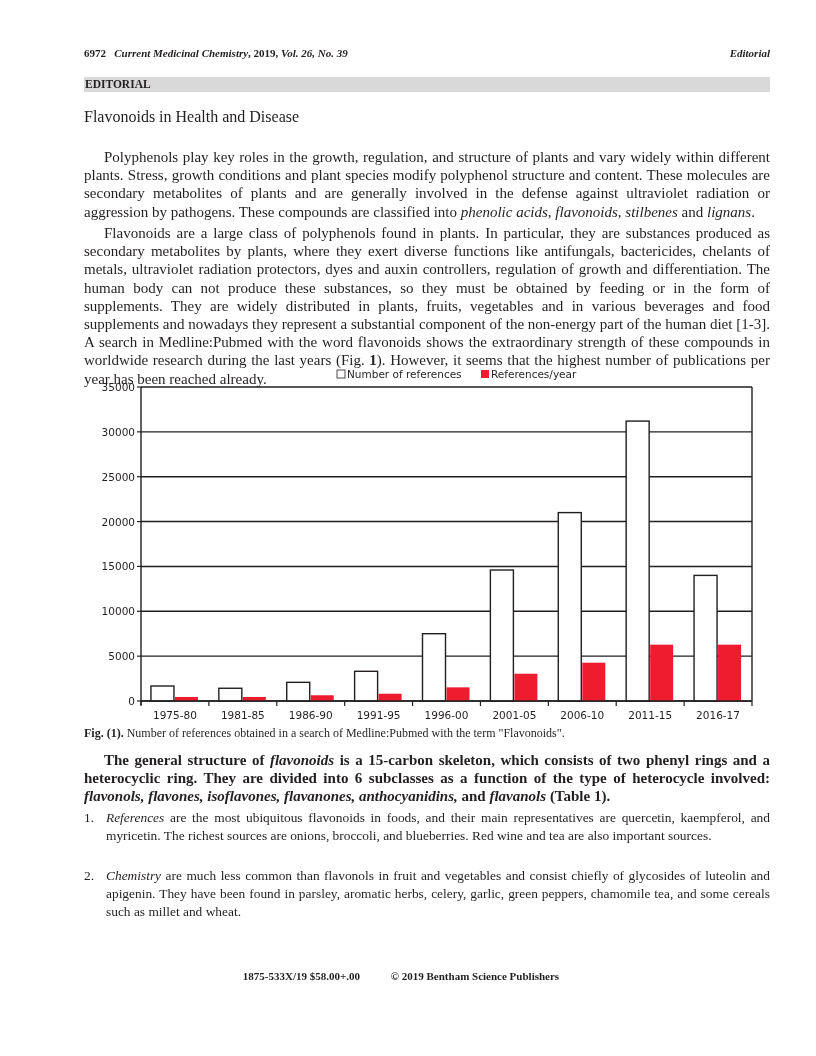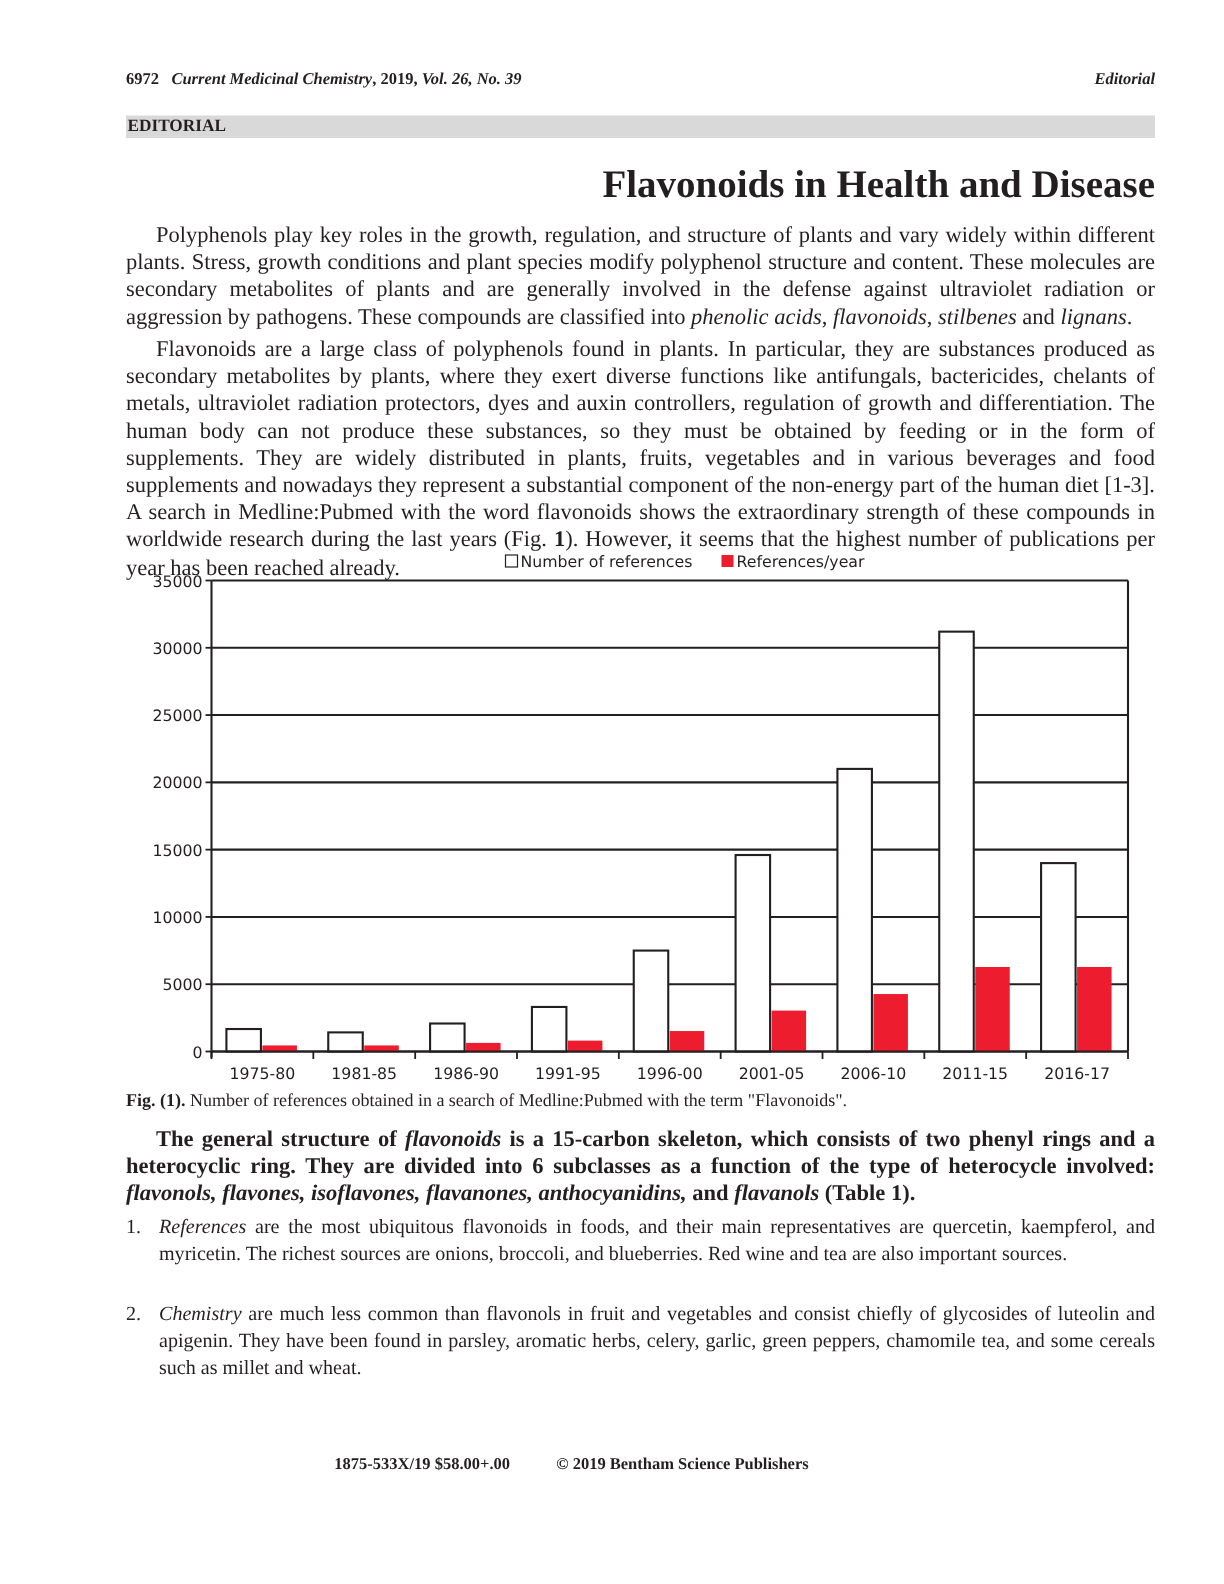"Flavonoids in Health and Disease" .title { font-size: 26px -> 16px; font-weight: bold -> normal; text-align: right -> left }
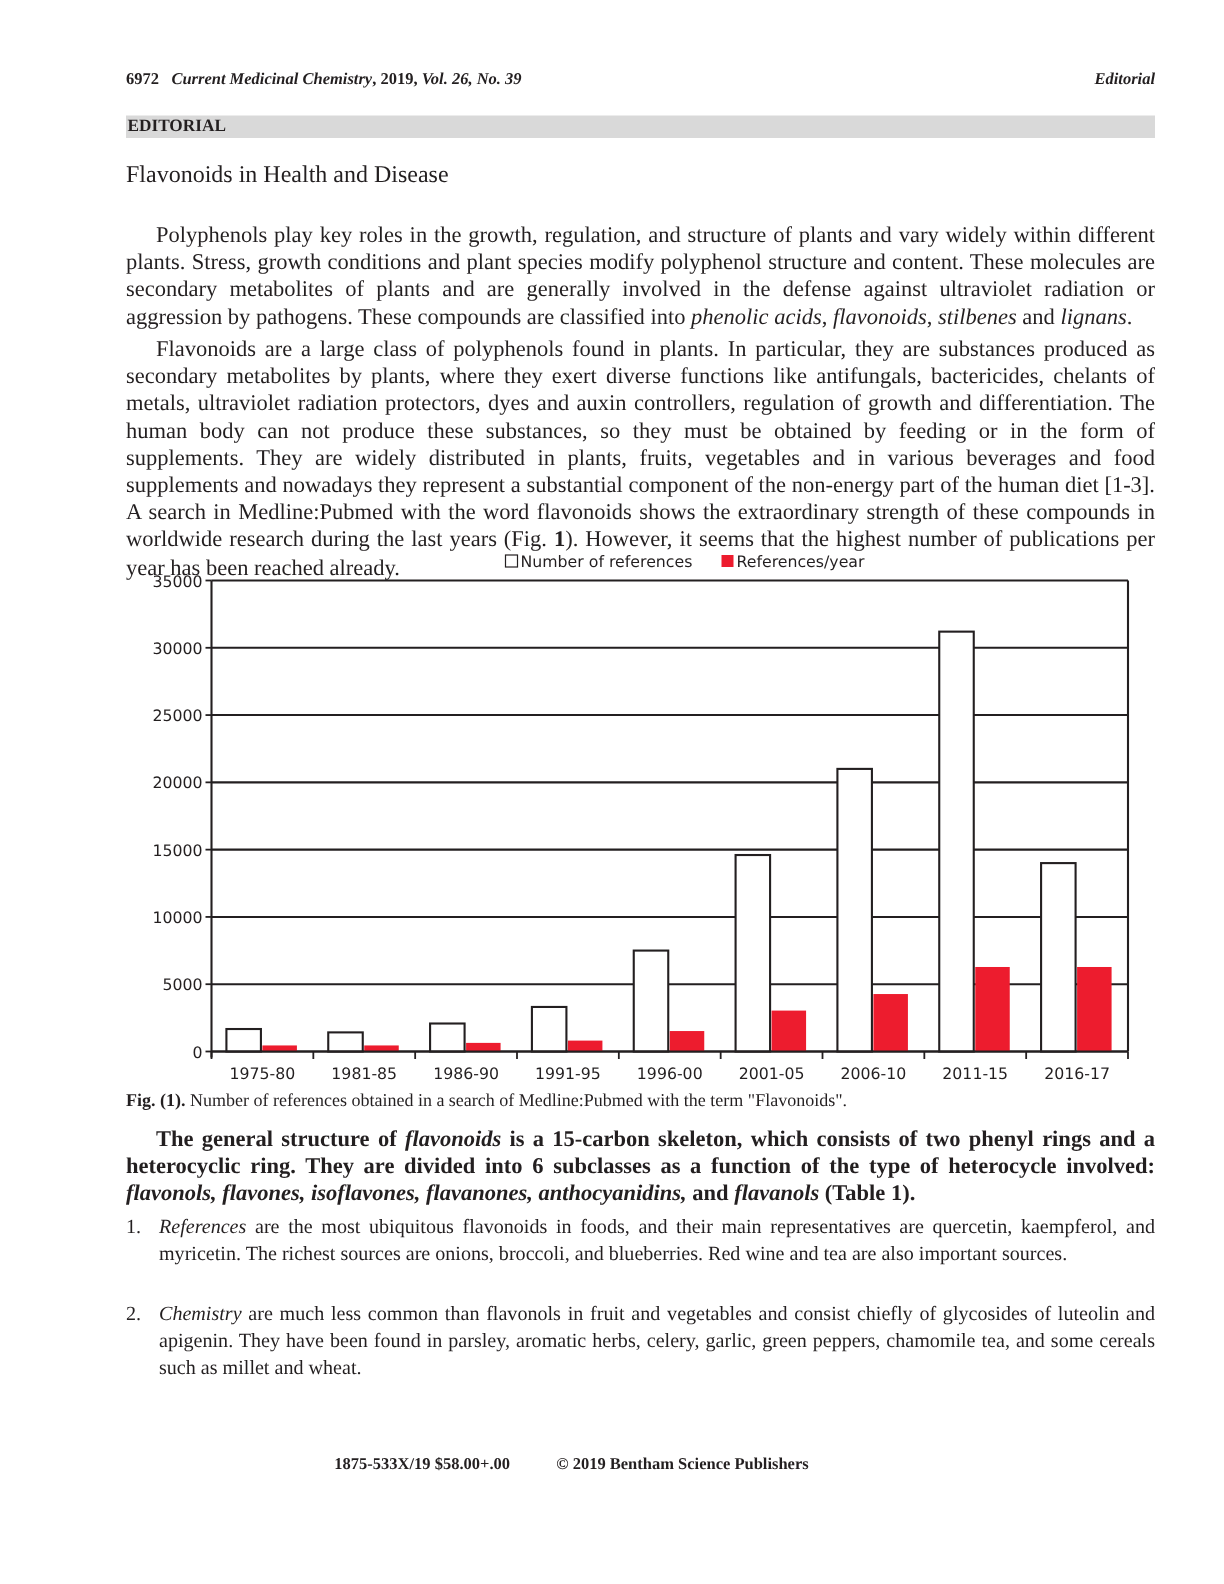"1875-533X/19 $58.00+.00 © 2019 Bentham" .footer { padding-left: none -> 20px }
